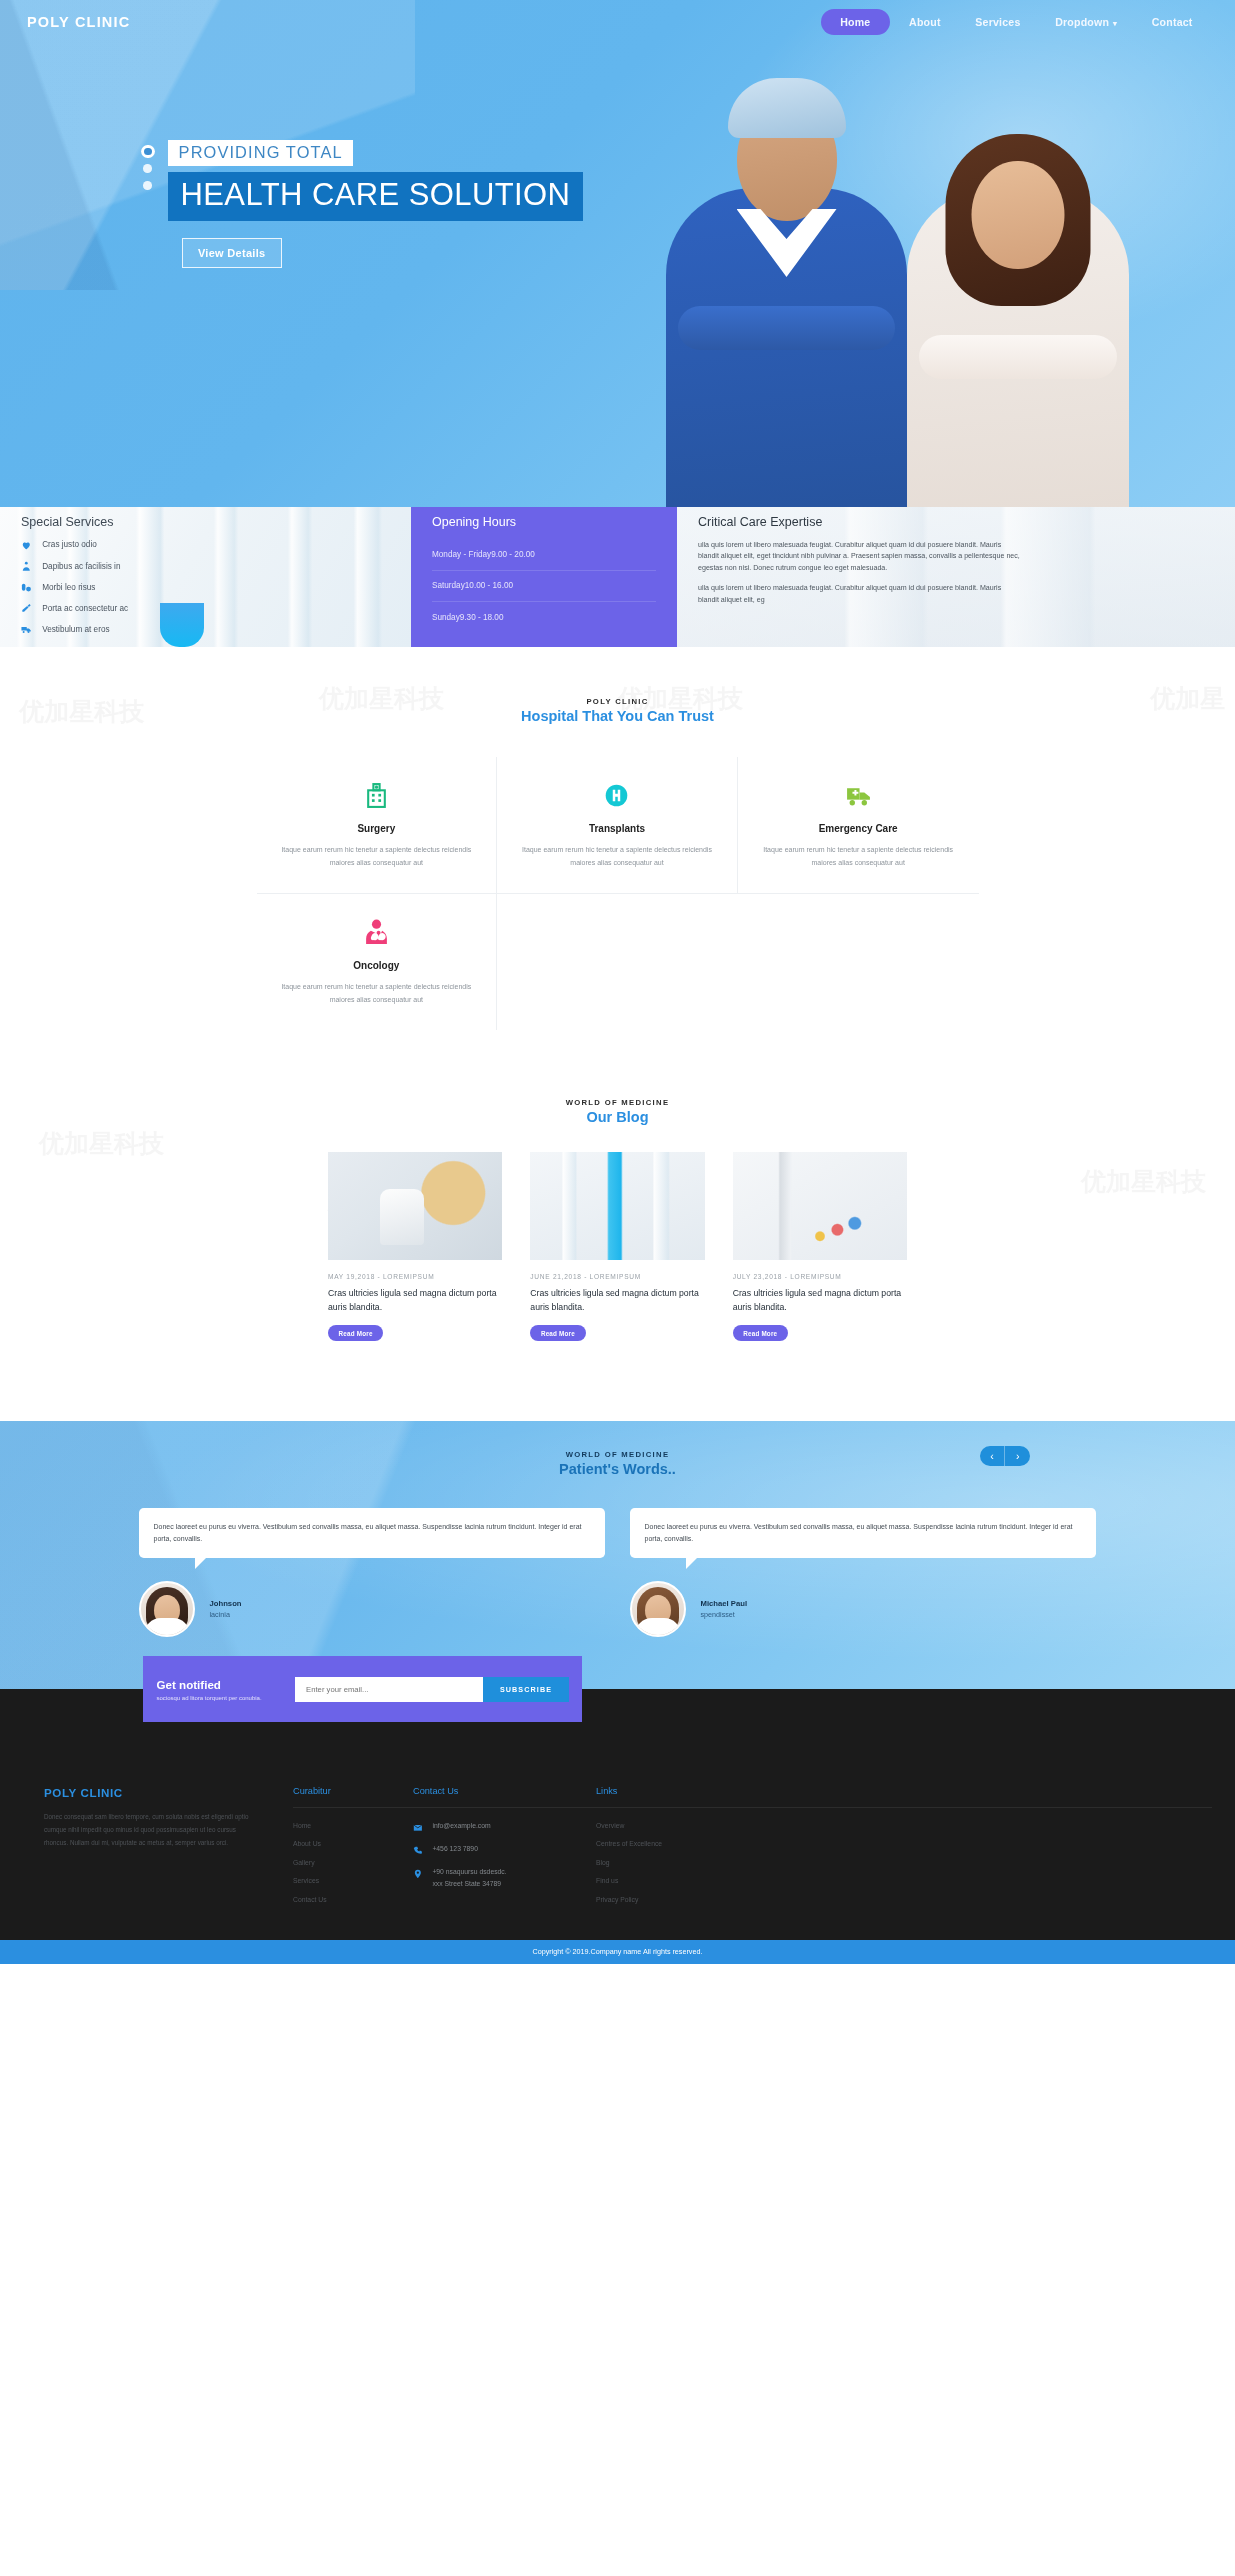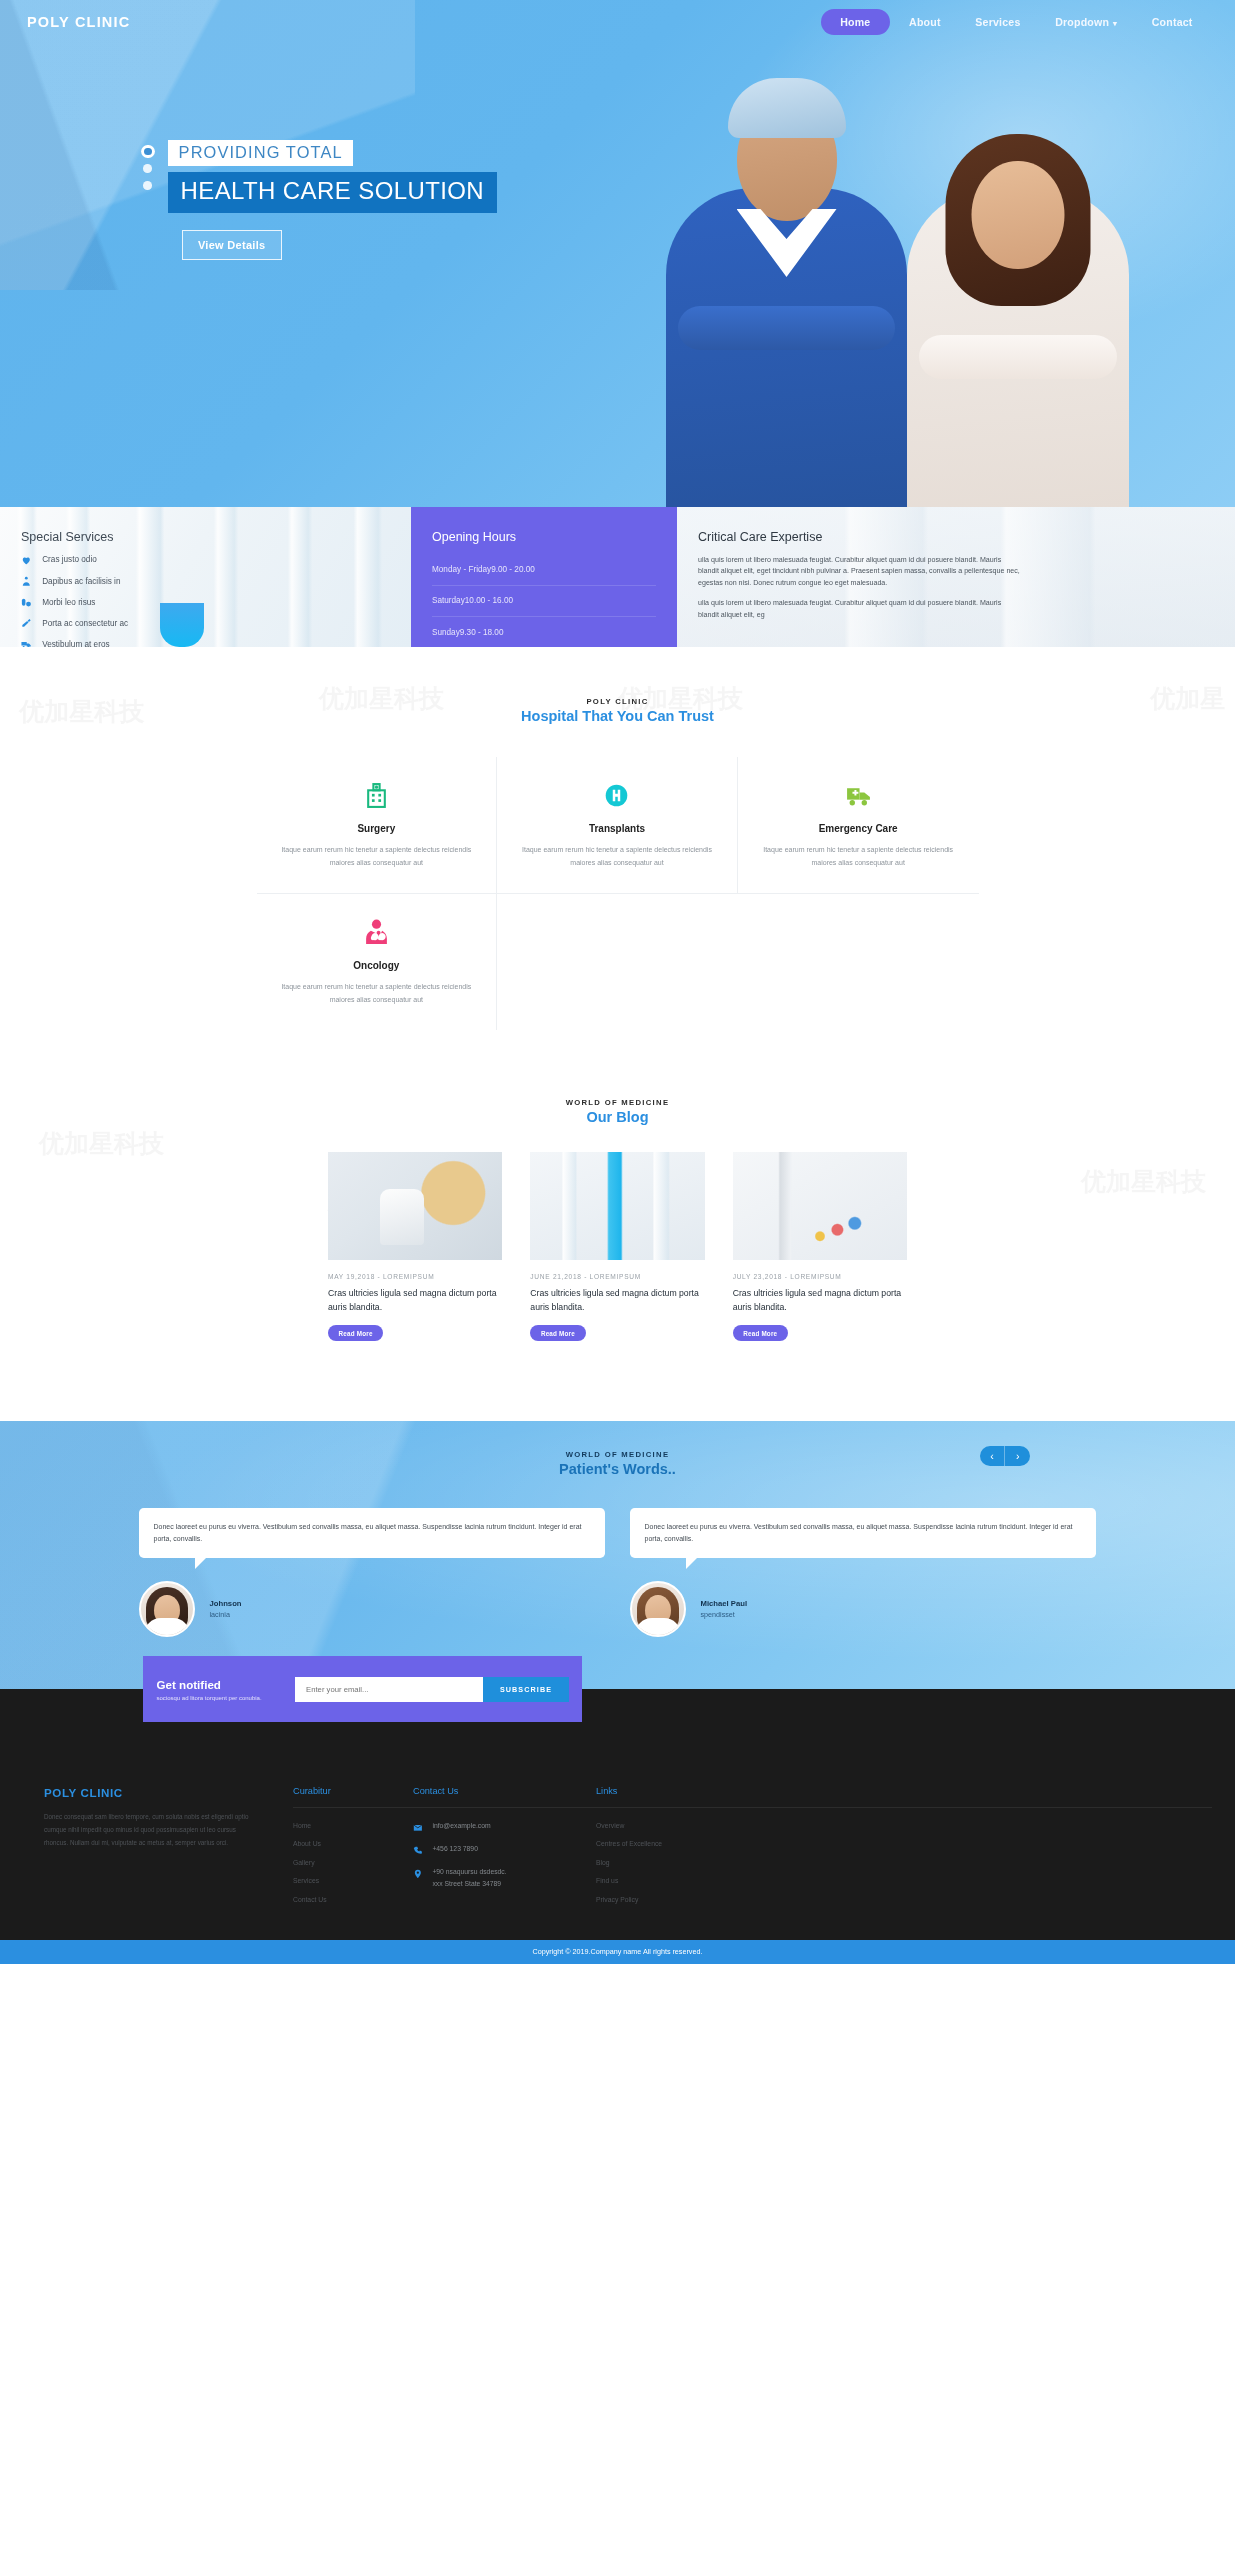"HEALTH CARE SOLUTION" .slide-title { font-size: 24px -> 31px }
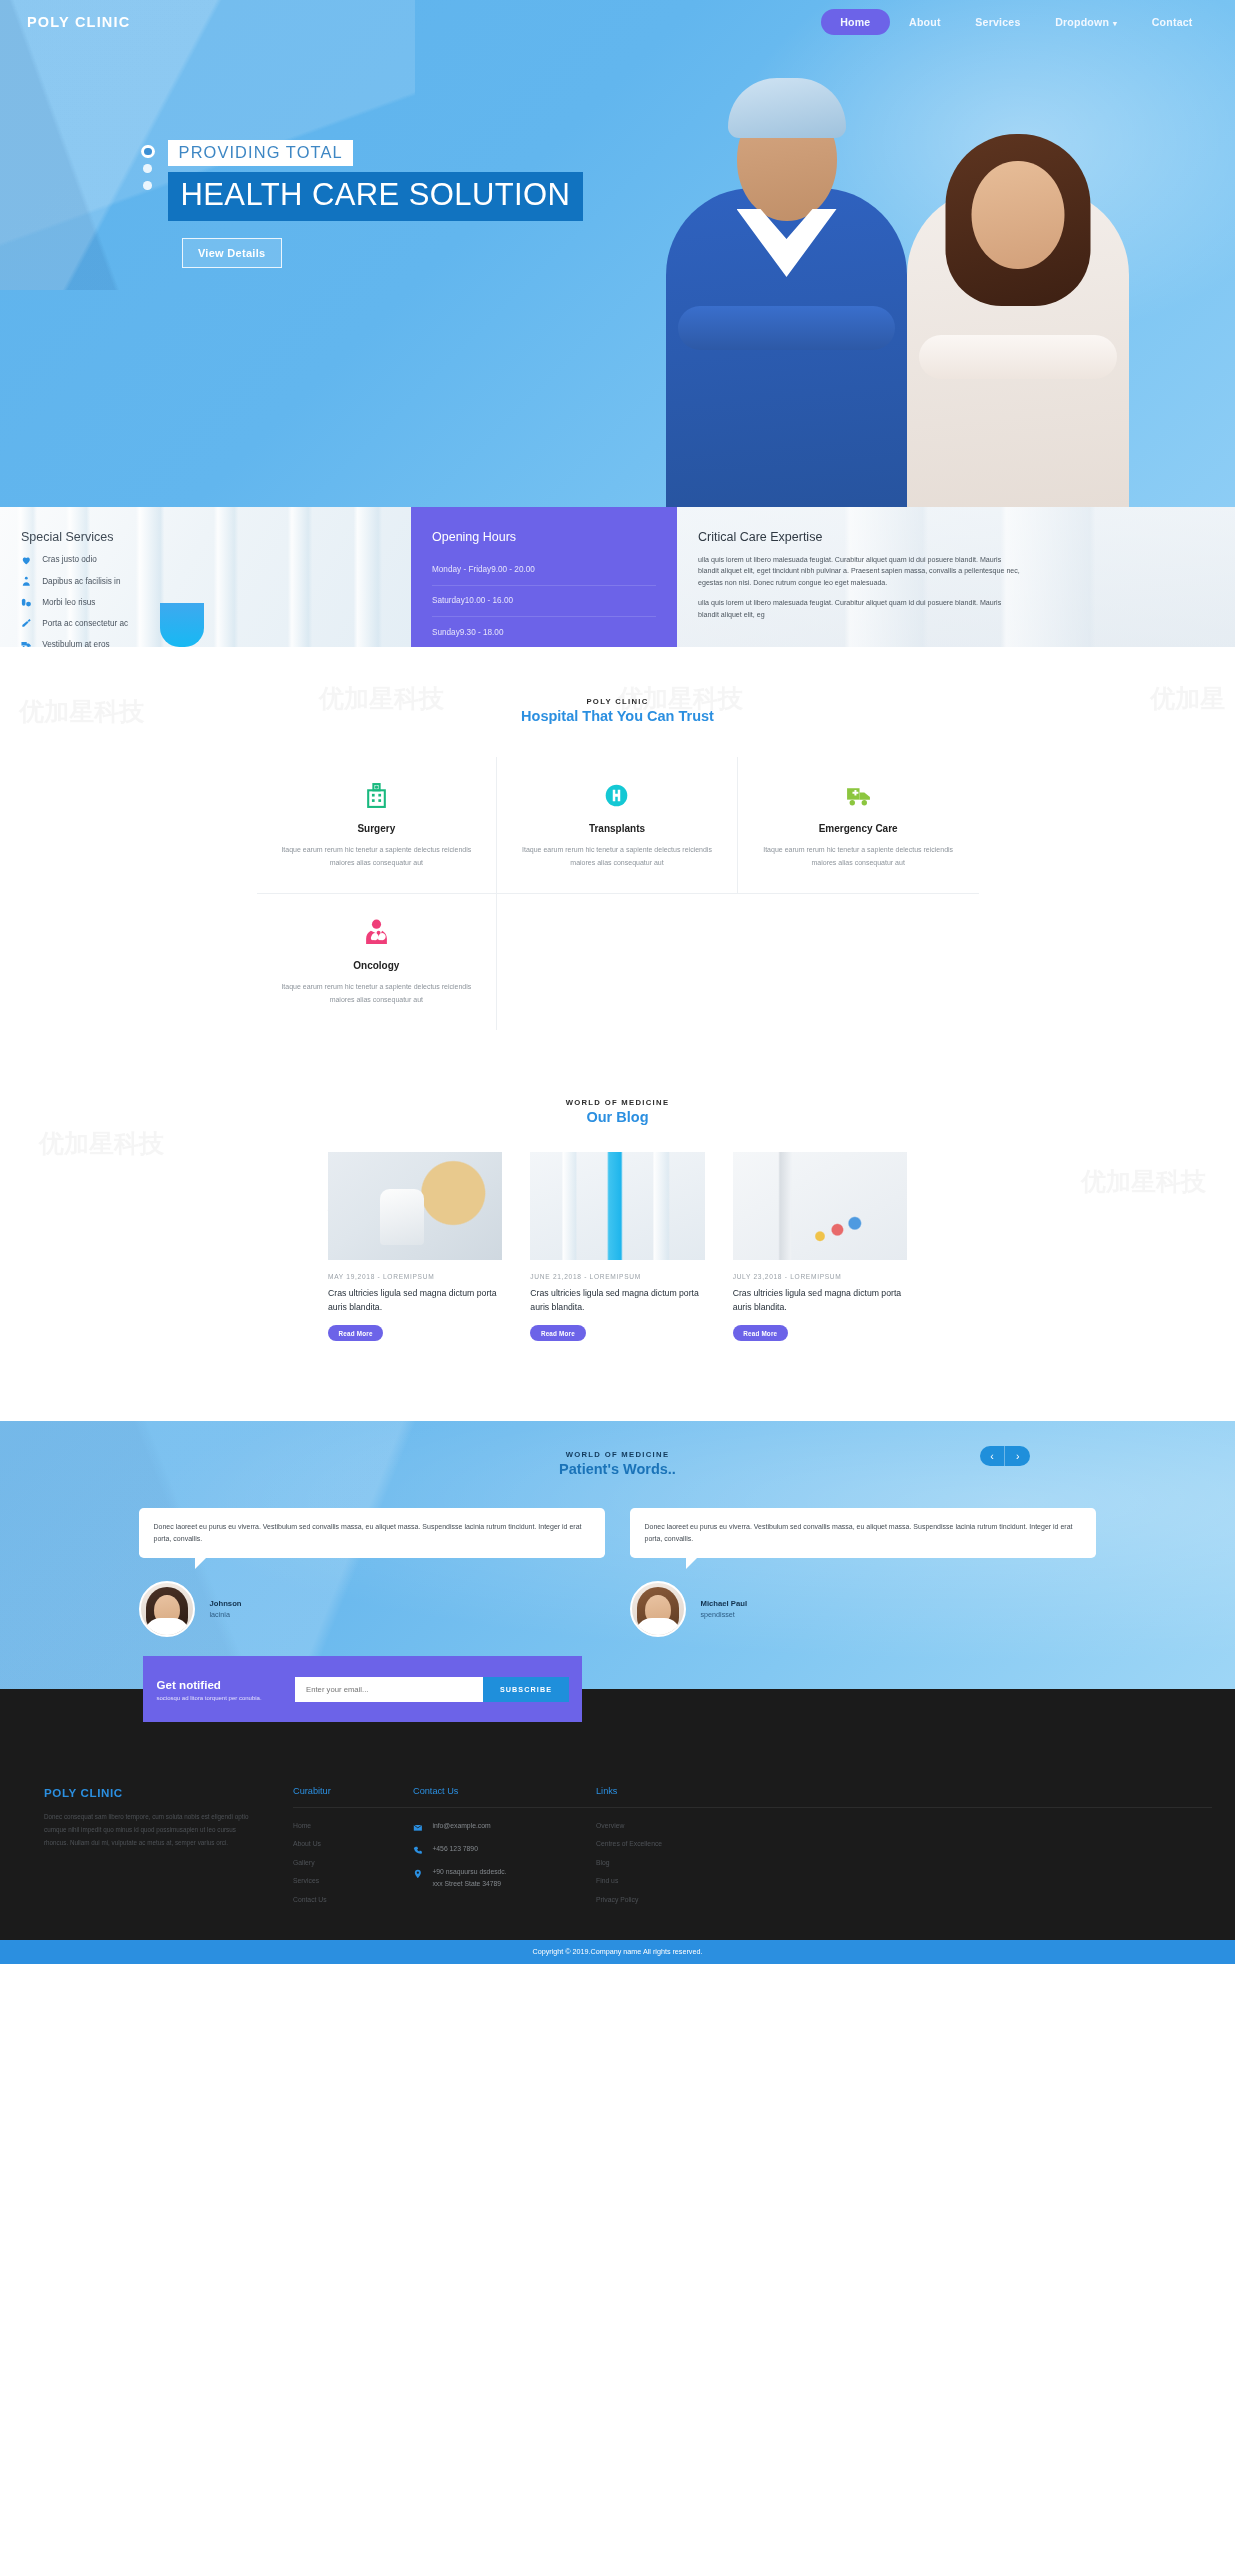"Special Services" .panel-inner { padding: 23px 21px -> 8px 21px }
